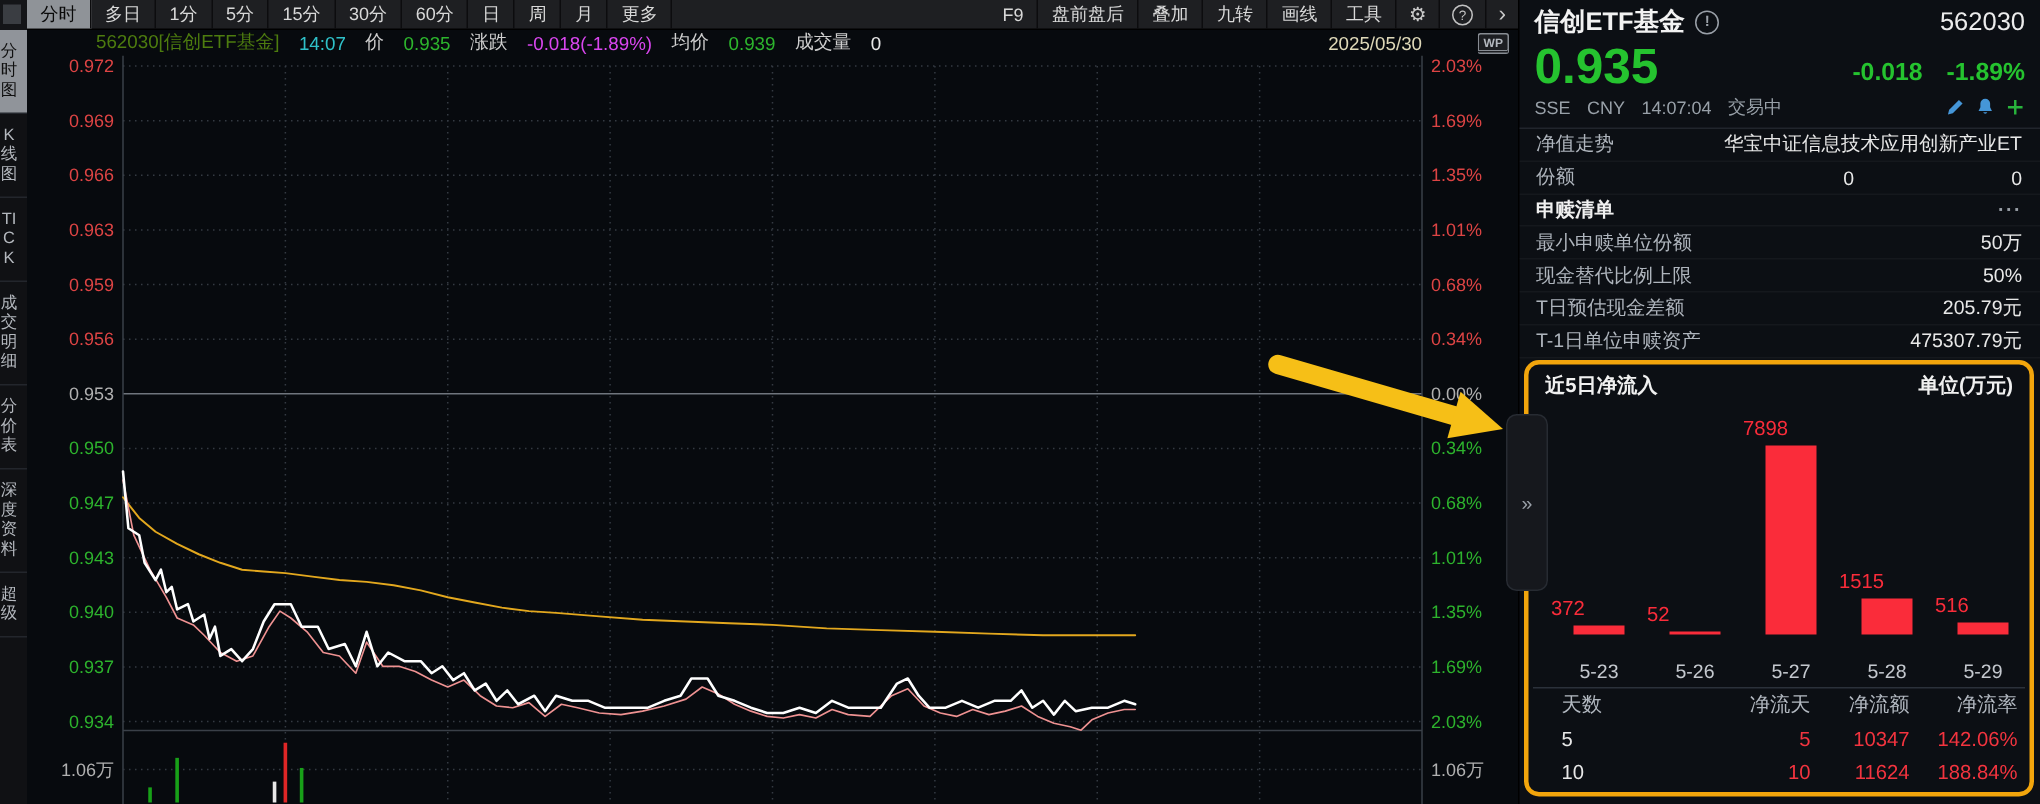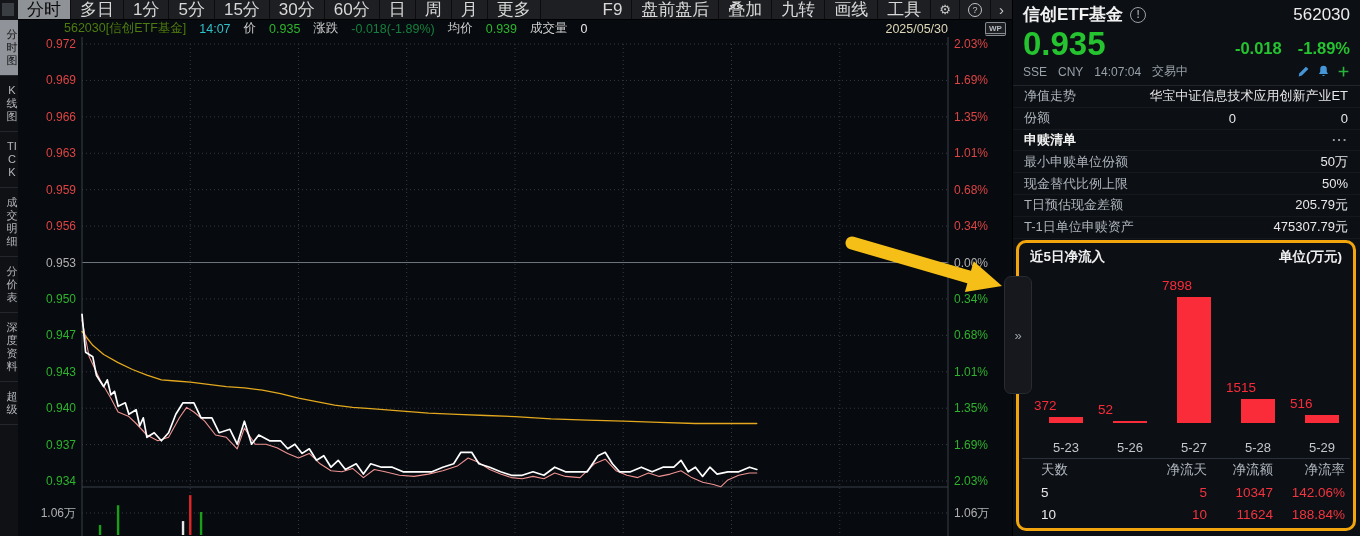"分时" .tb-item { font-size: 17px -> 12px }
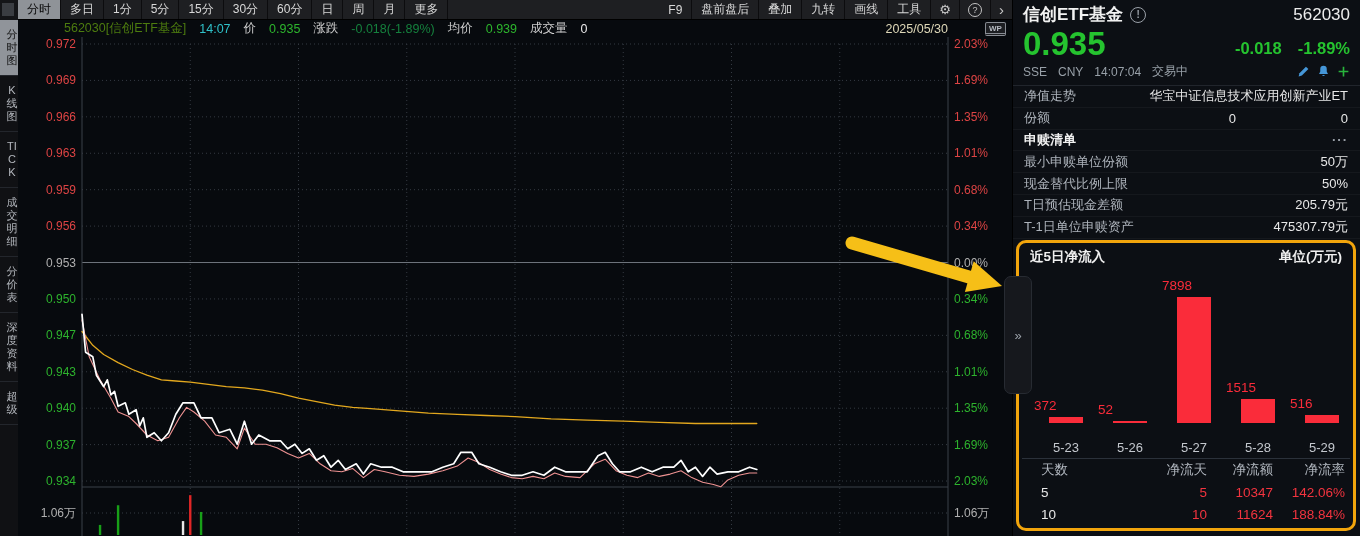"分时图" .side-item { justify-content: flex-end -> flex-start }
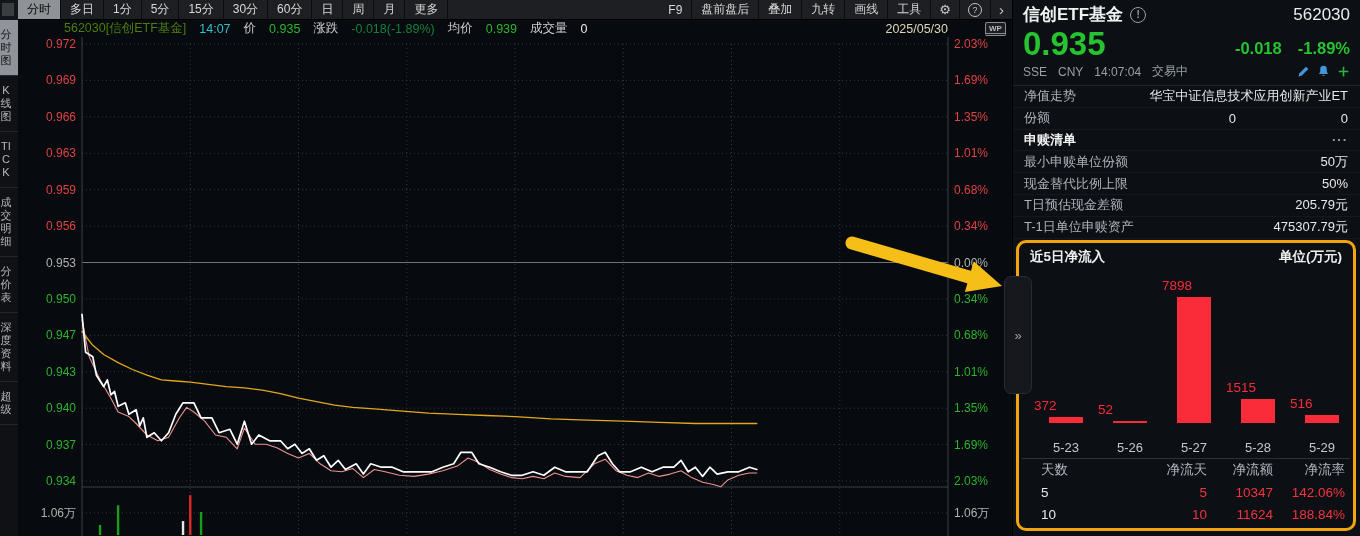"-0.018(-1.89%)" span { color: #15803d -> #d946ef }
